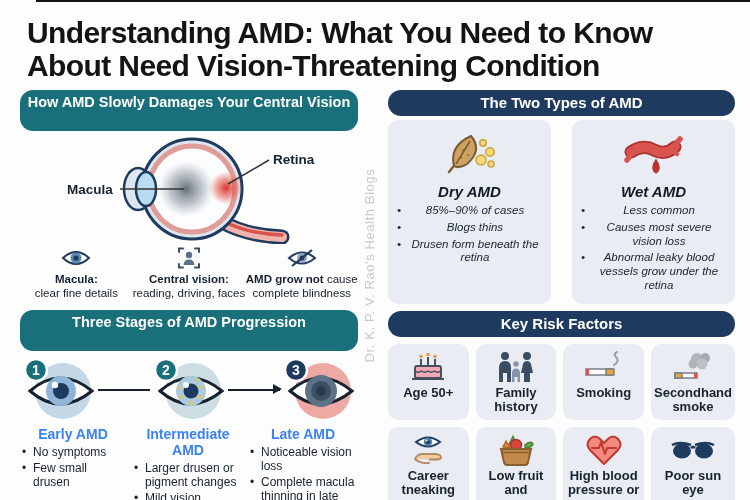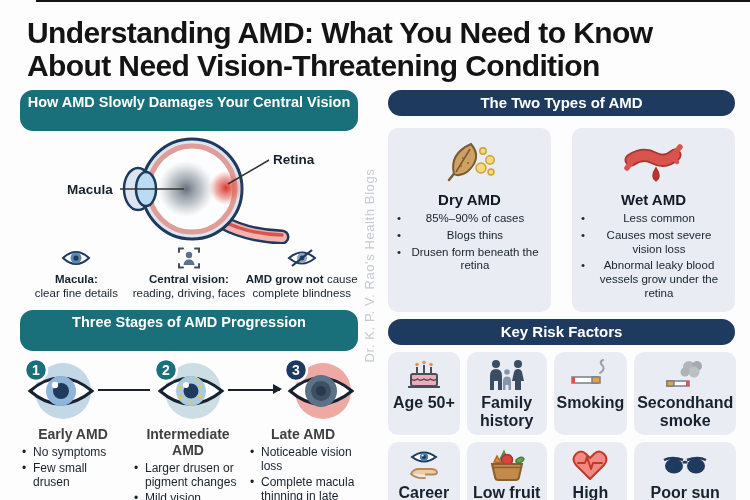"Dry AMD" .cards { font-style: none -> italic; margin-top: 12px -> 4px }
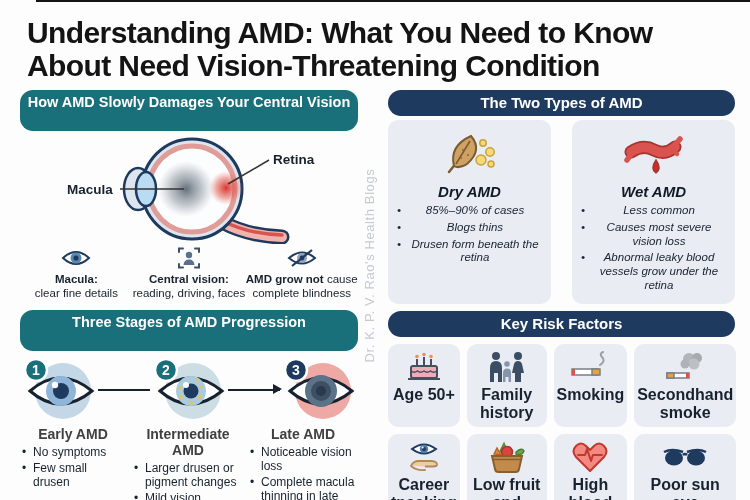"Age 50+" .risk .lbl { font-size: 16px -> 13px }
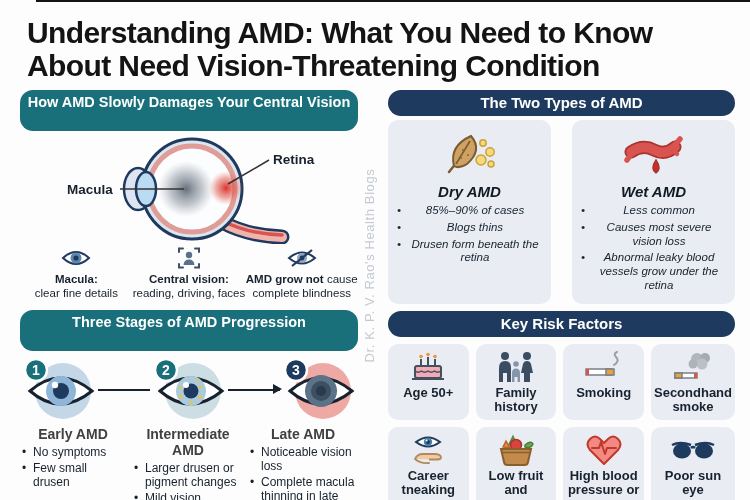"Early AMD" .stage-text h4 { color: #404040 -> #3b82f6 }
